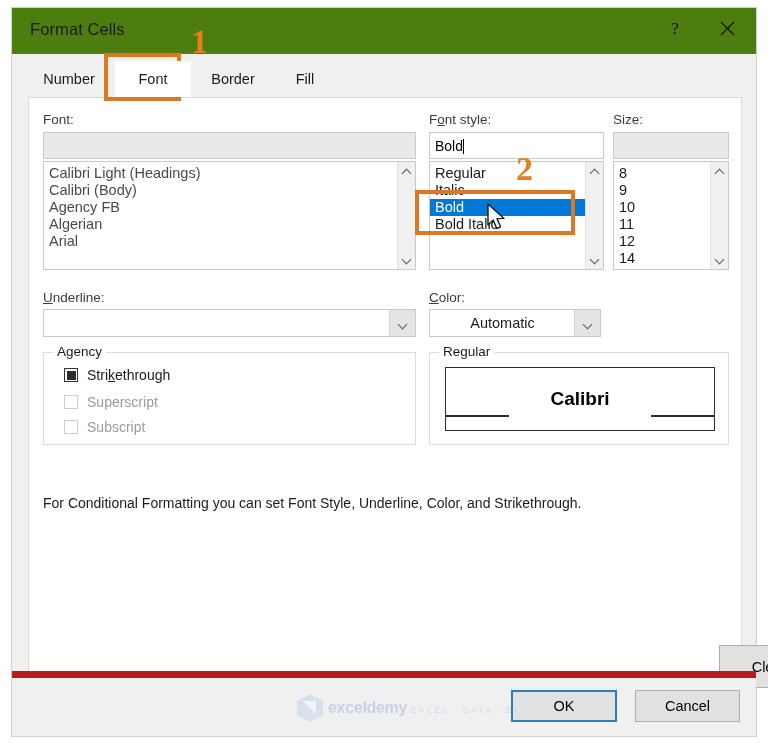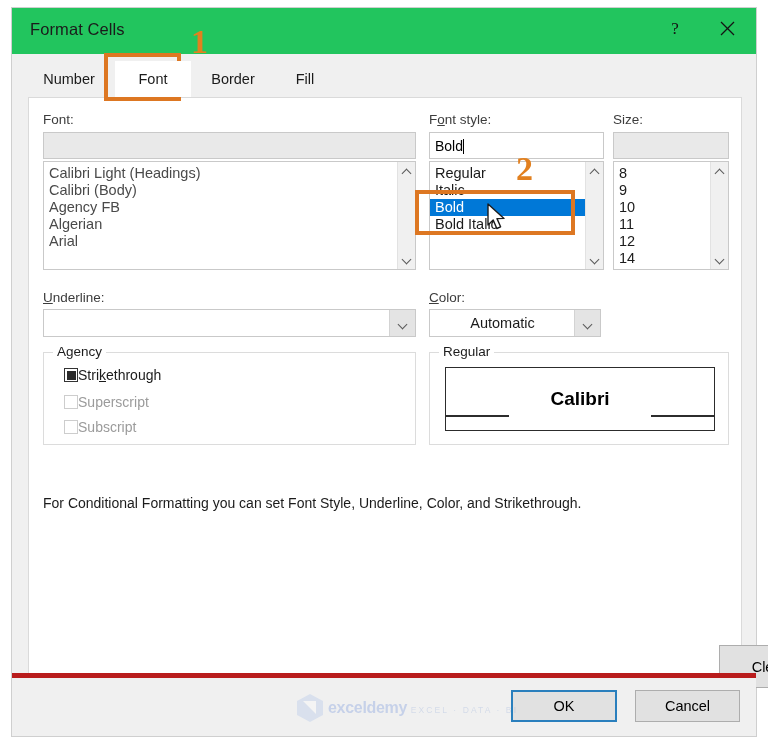"Format Cells" .titlebar { background: #22c55e -> #4d7c0f }
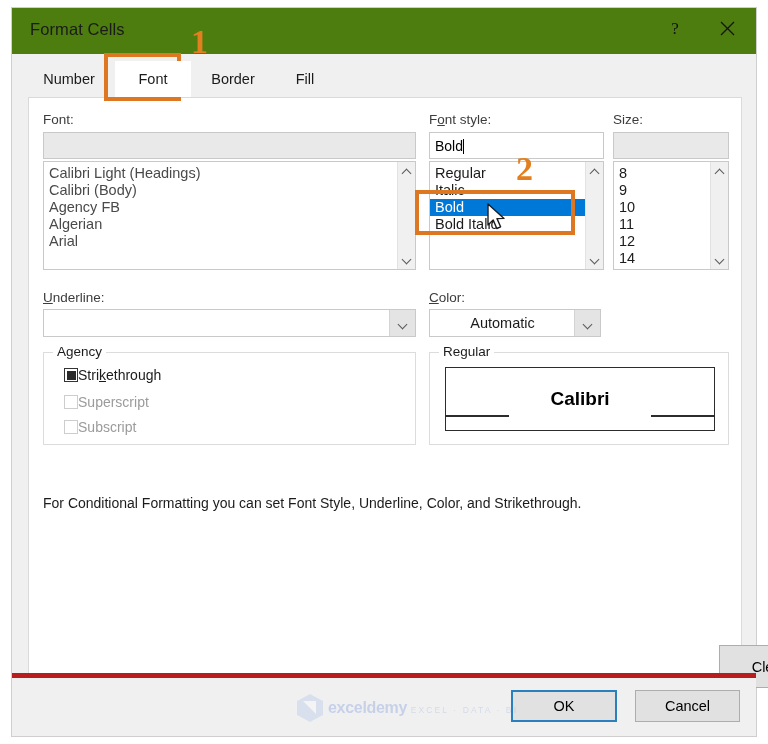"Strikethrough" .chk-label { margin-left: none -> 9px }
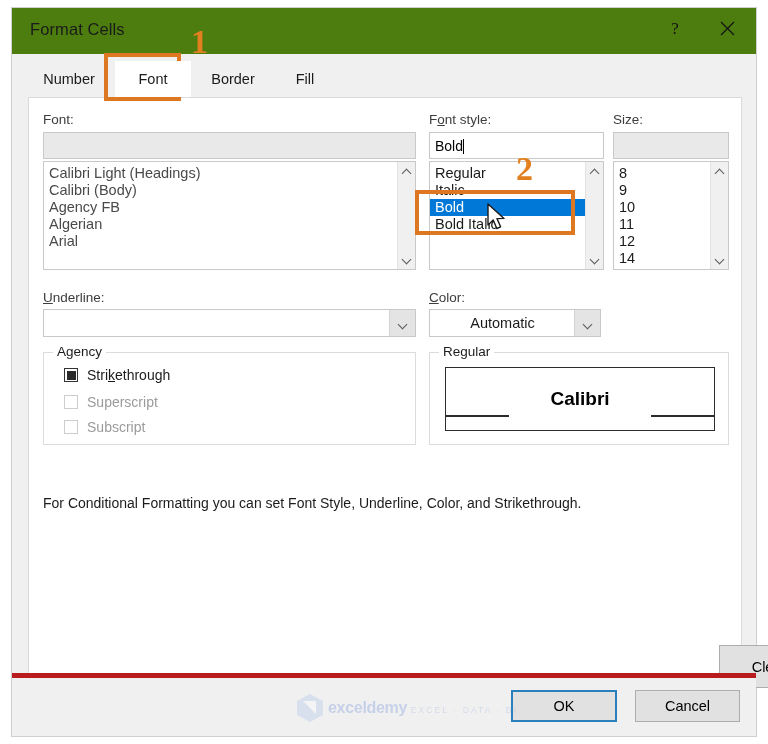"OK" .footer { border-top: 5px solid #b91c1c -> 7px solid #b91c1c }
